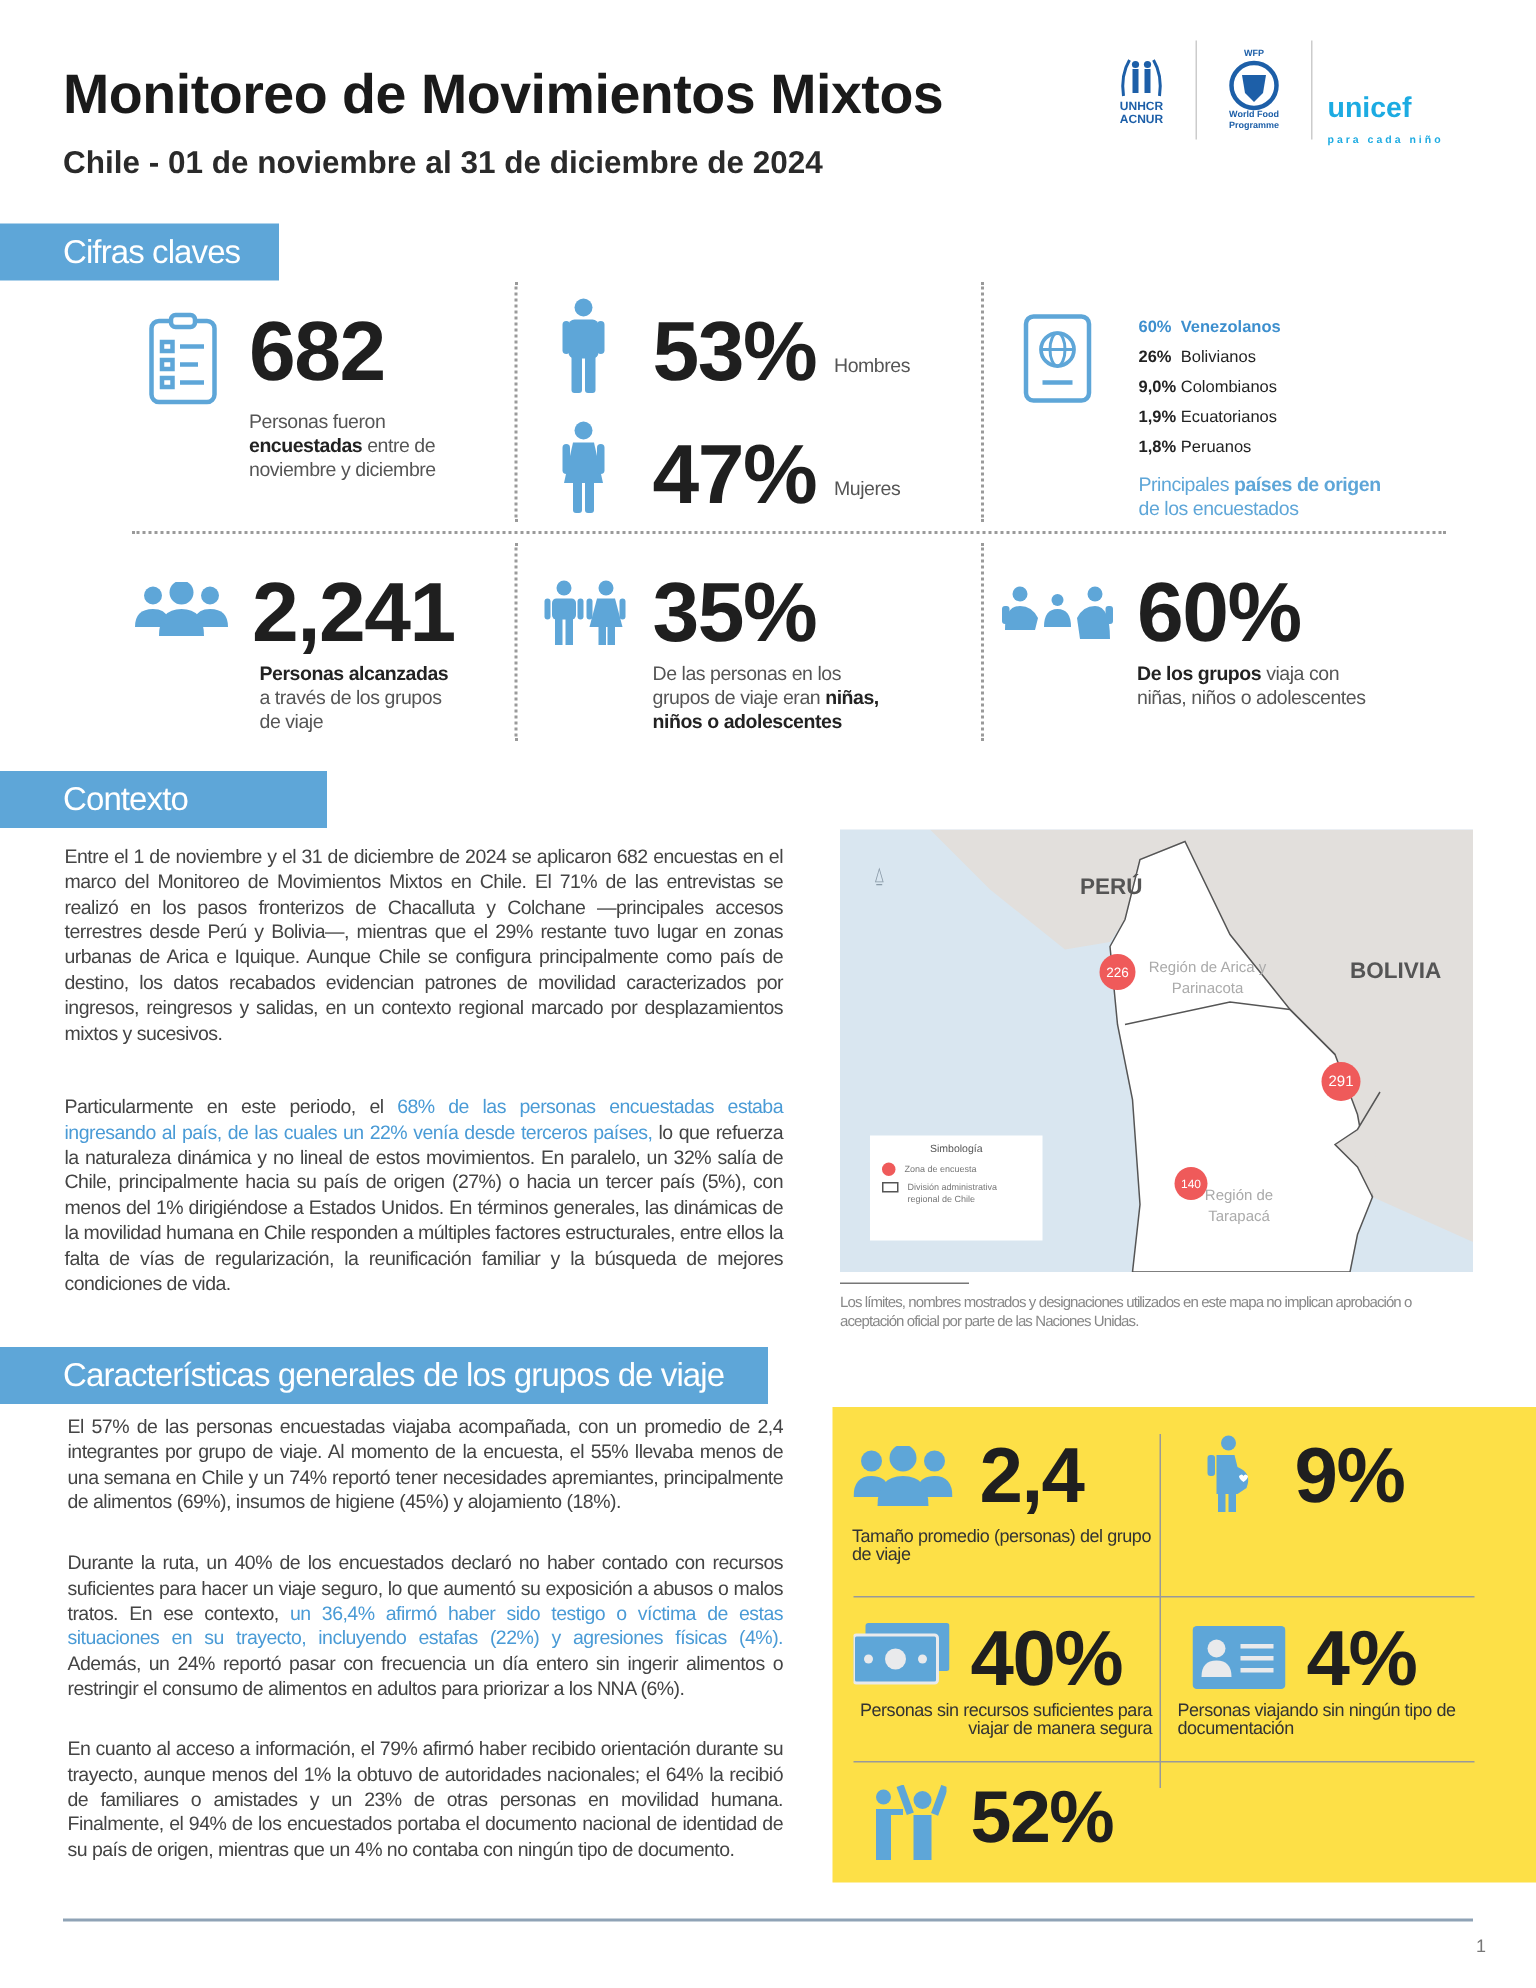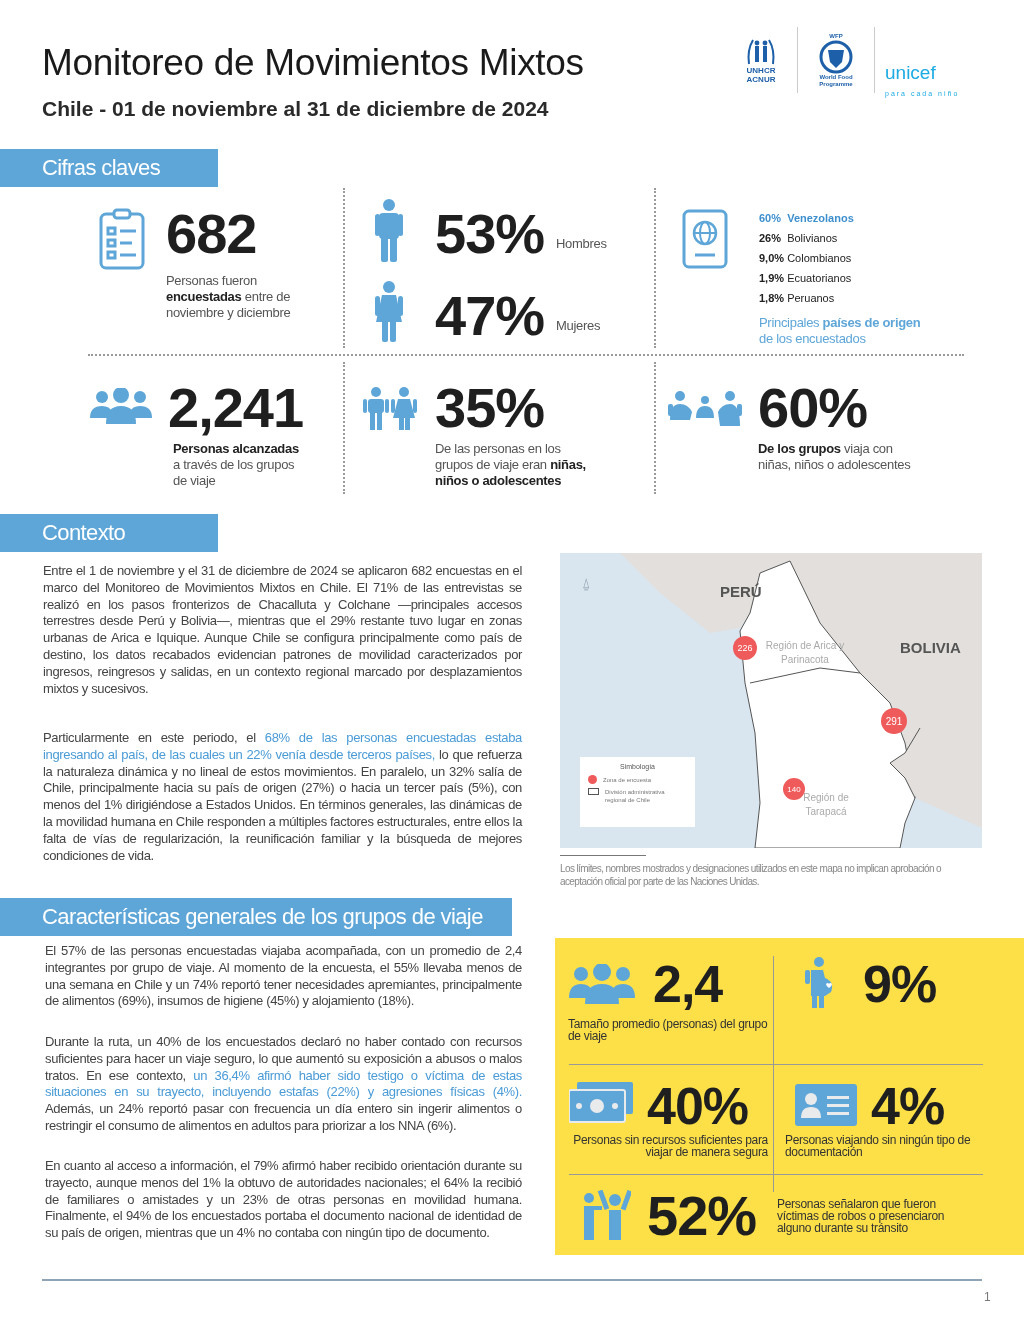"Monitoreo de Movimientos Mixtos" .title { font-weight: normal -> bold }
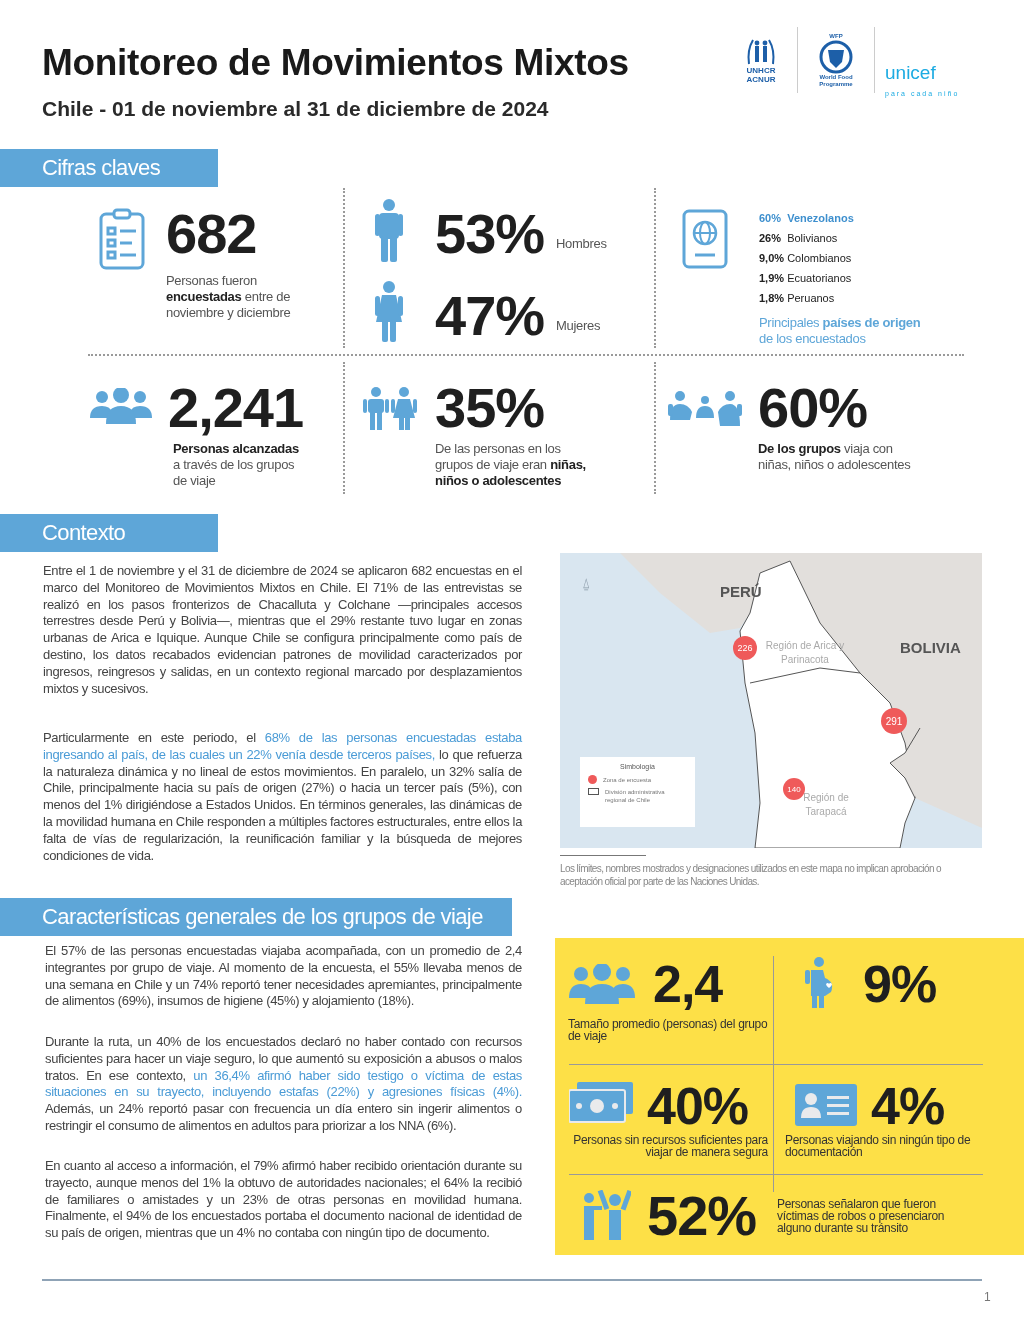"unicef" .unicef { font-weight: normal -> bold }
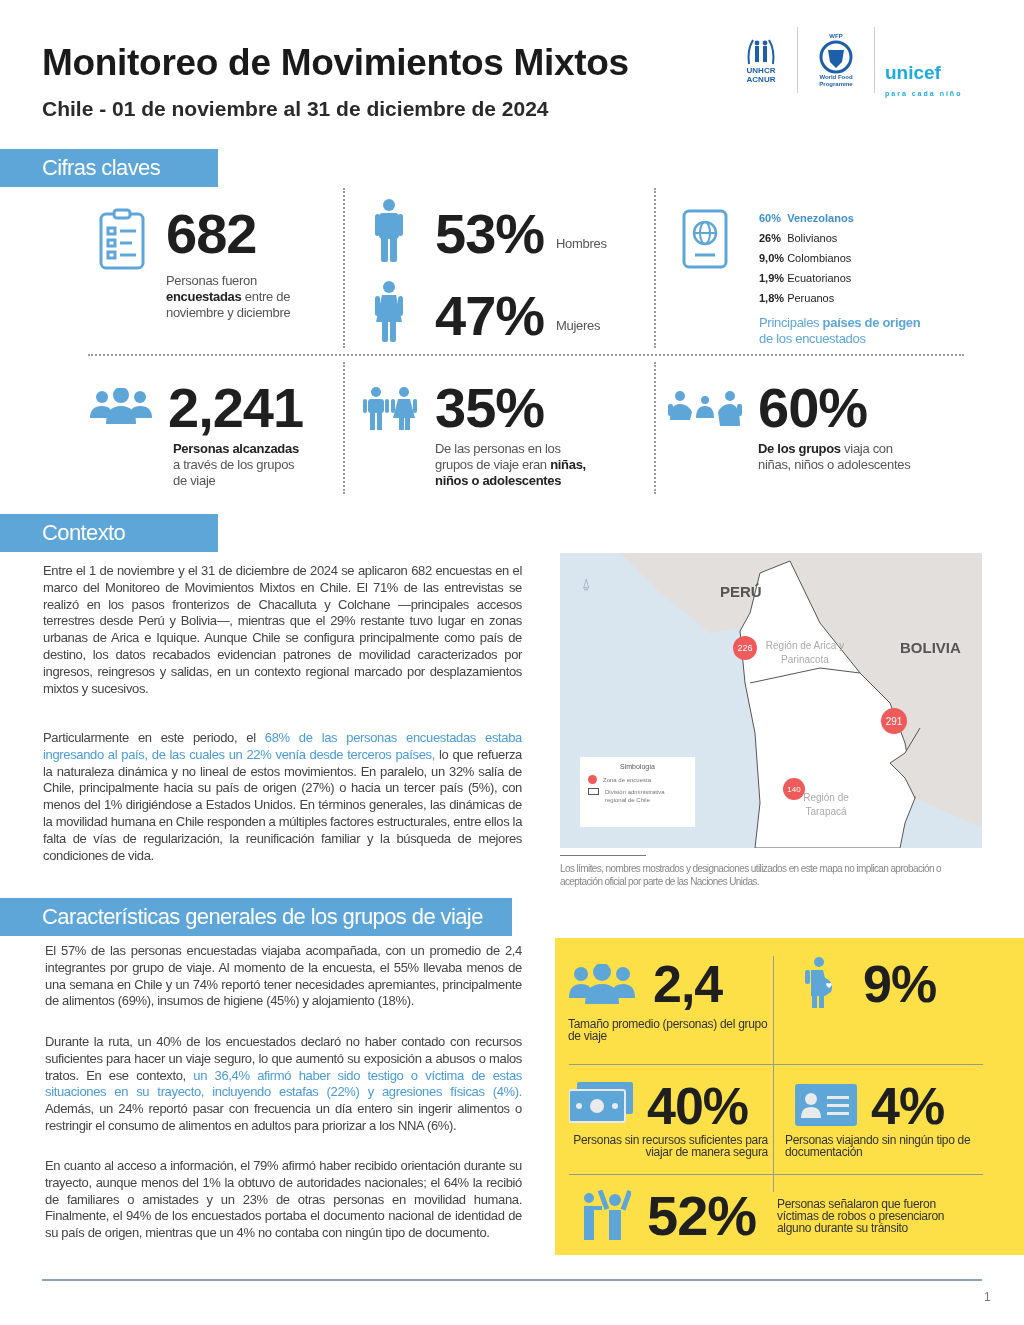"Cifras claves" .sh-cifras { width: 218px -> 186px }
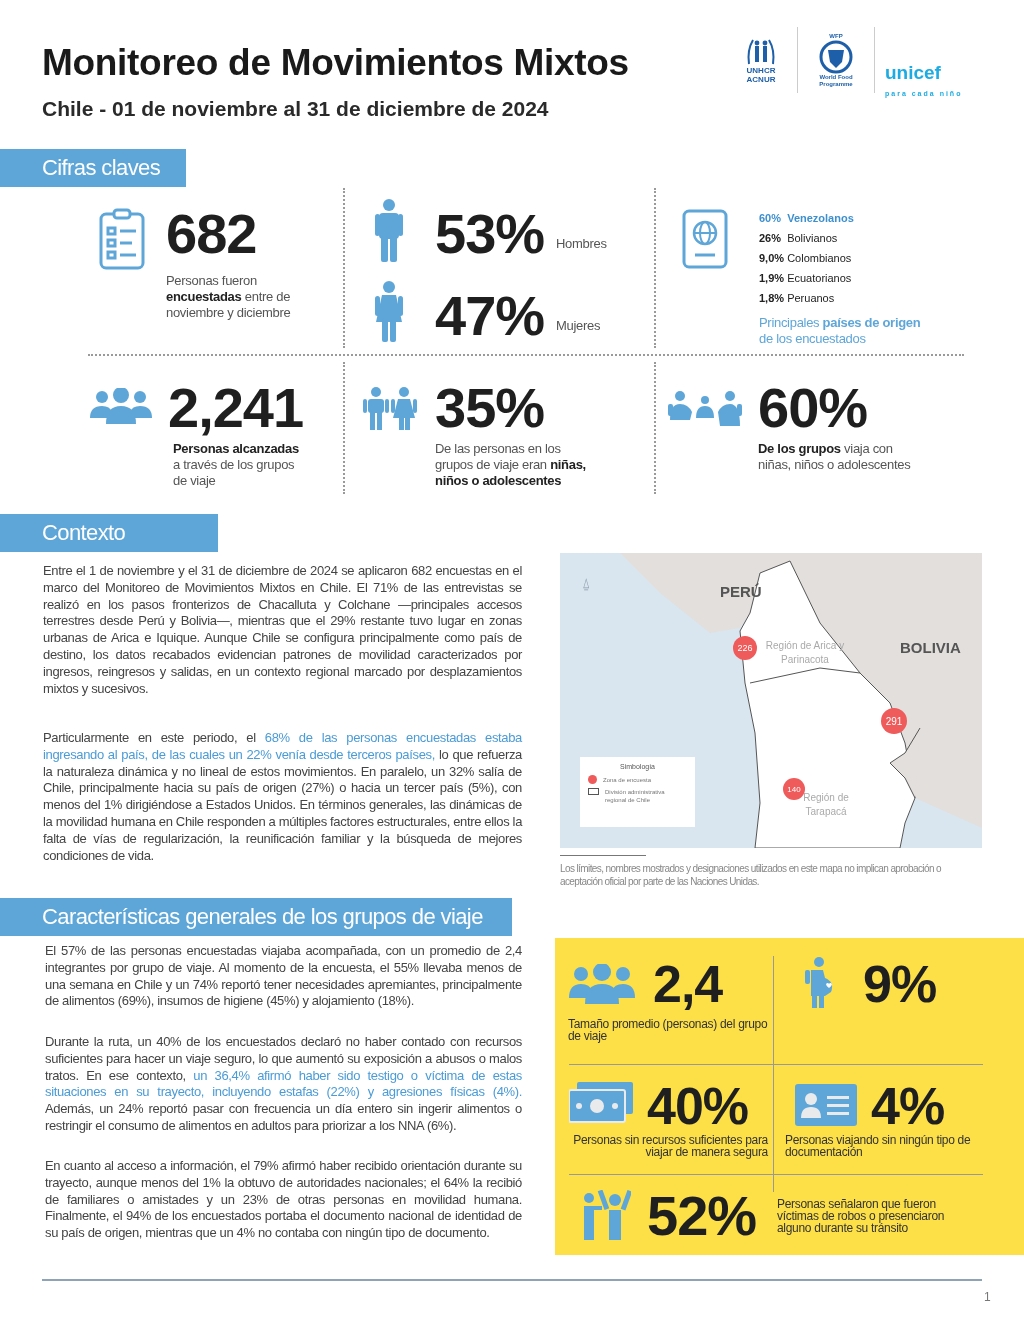"52%" div.abs { font-size: 56px -> 49px }
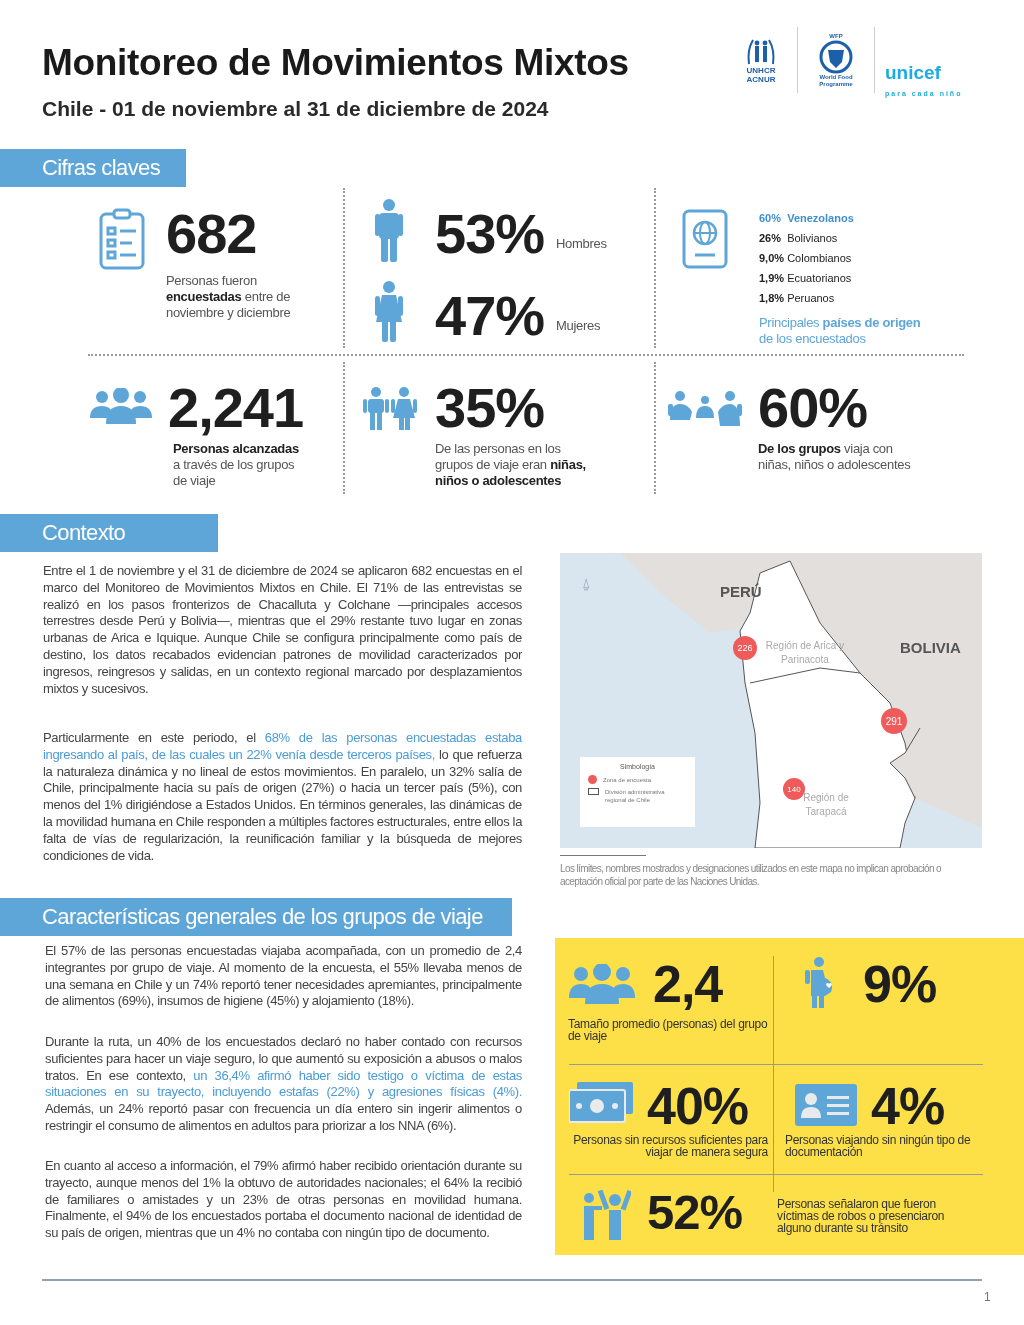"Personas señalaron que fueron víctimas" div.abs { html: <div>Personas señalaron que fueron víctimas de robos o presenciaron alguno durante su tránsito</div> -> none }
